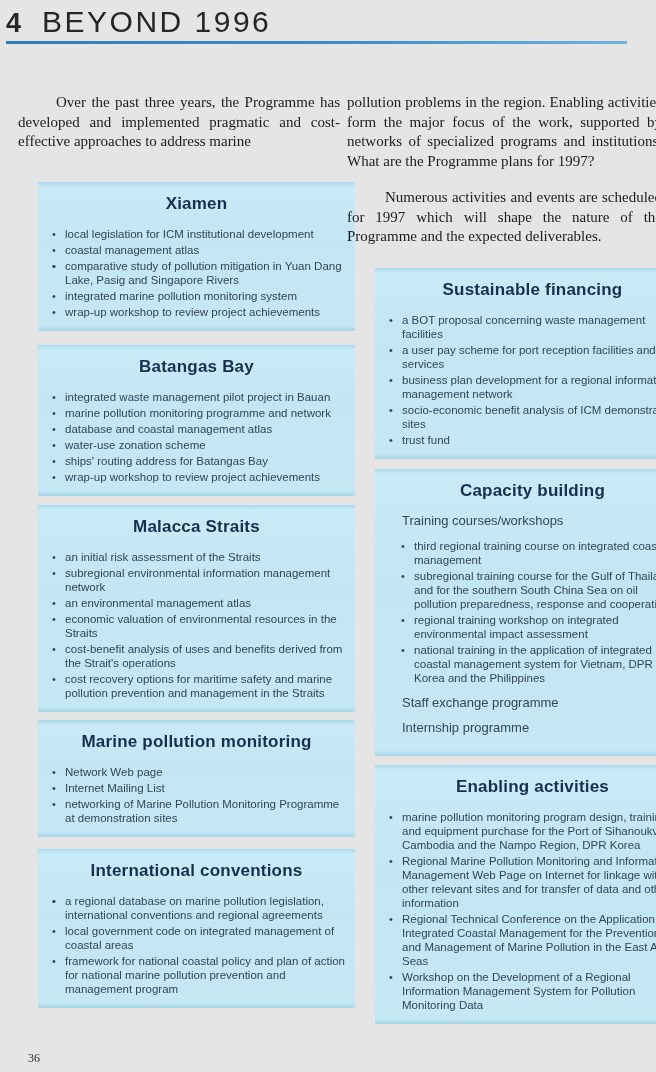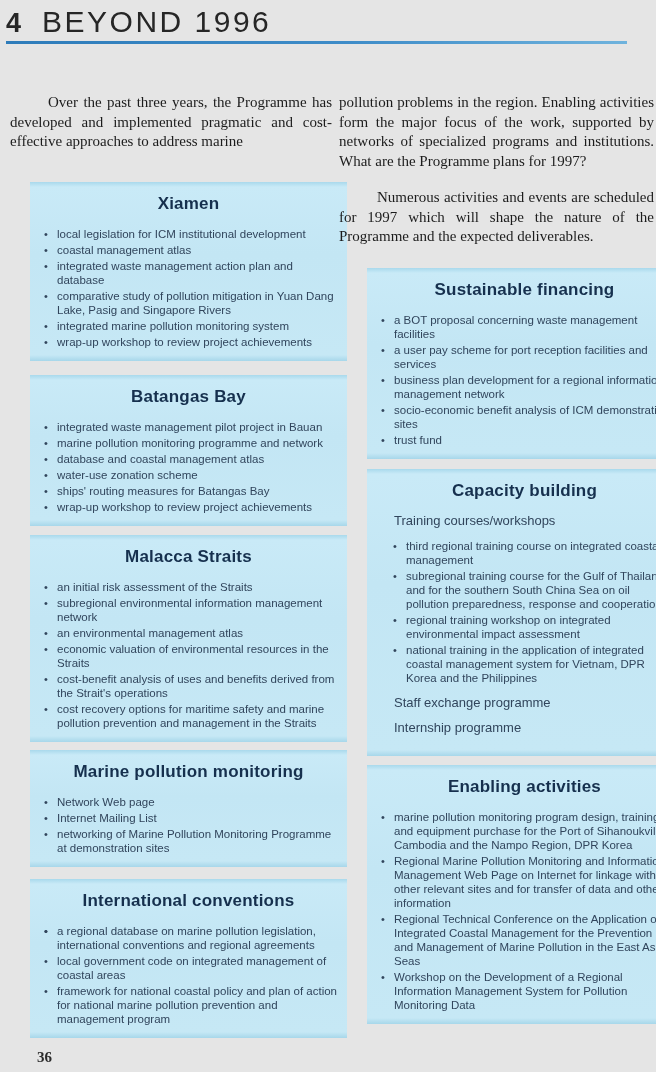"Over the past three years," .columns { padding-left: 2px -> 10px }
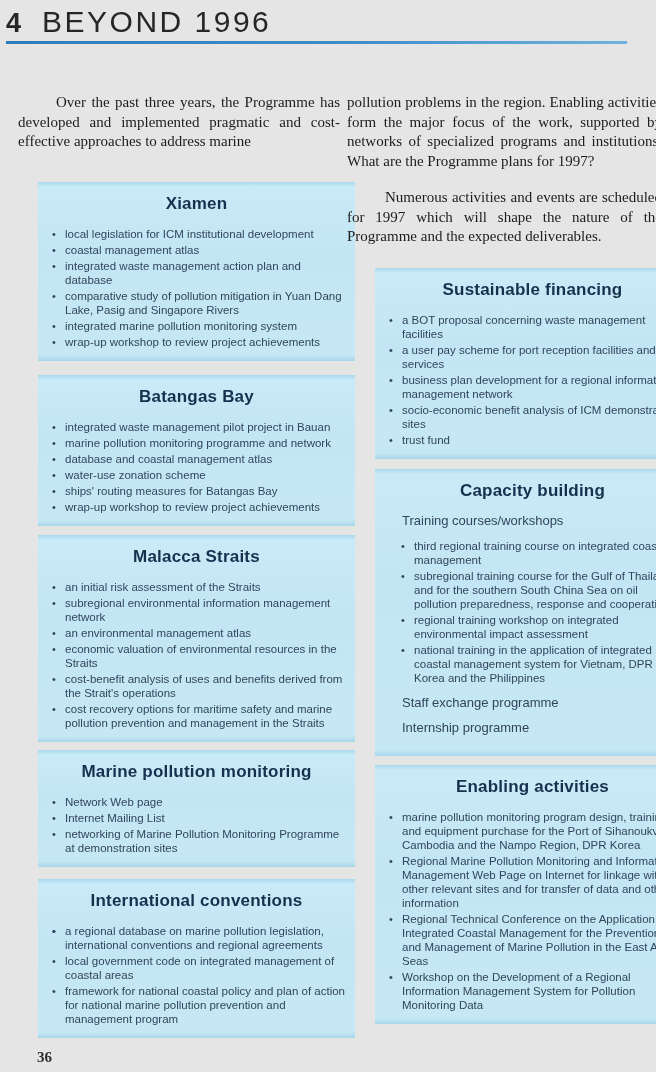"integrated waste management action plan" span.item-text { html: <span>integrated waste management action plan and database</span> -> none }
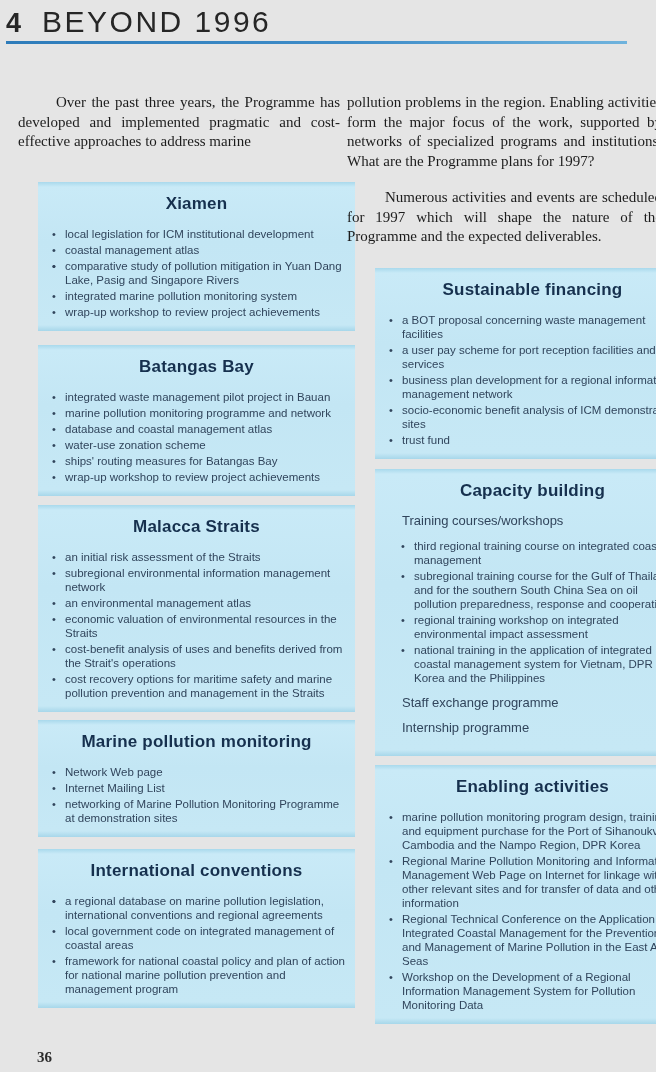"ships' routing measures for Batangas" span.item-text { text: measures -> address }
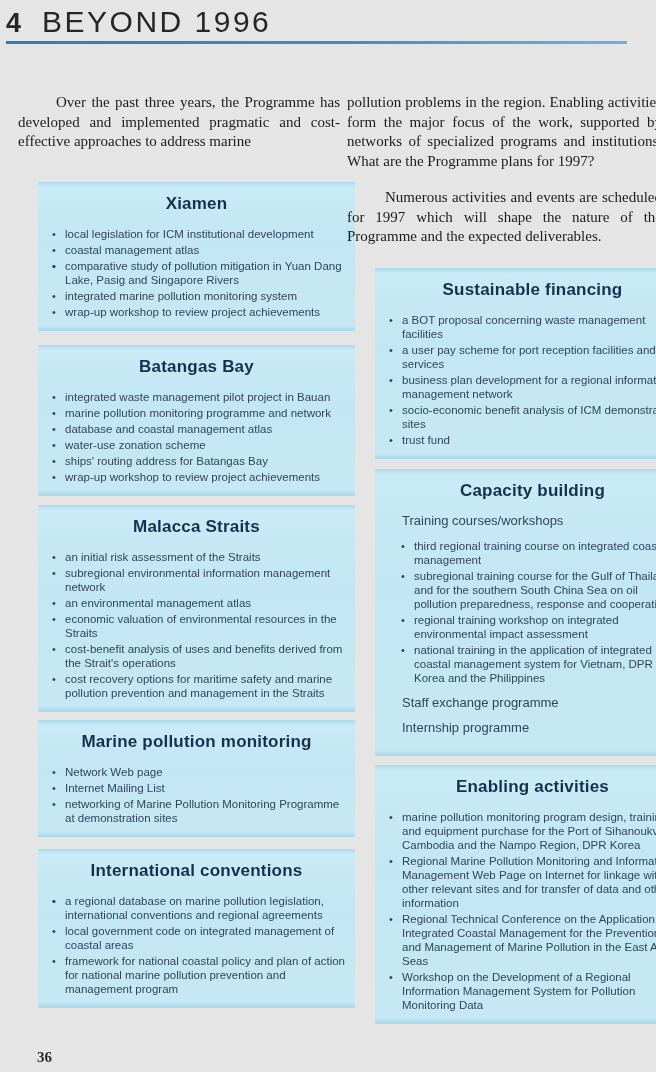"36" .page-number { font-size: 15px -> 12px; font-weight: 700 -> 400; left: 37px -> 28px }
